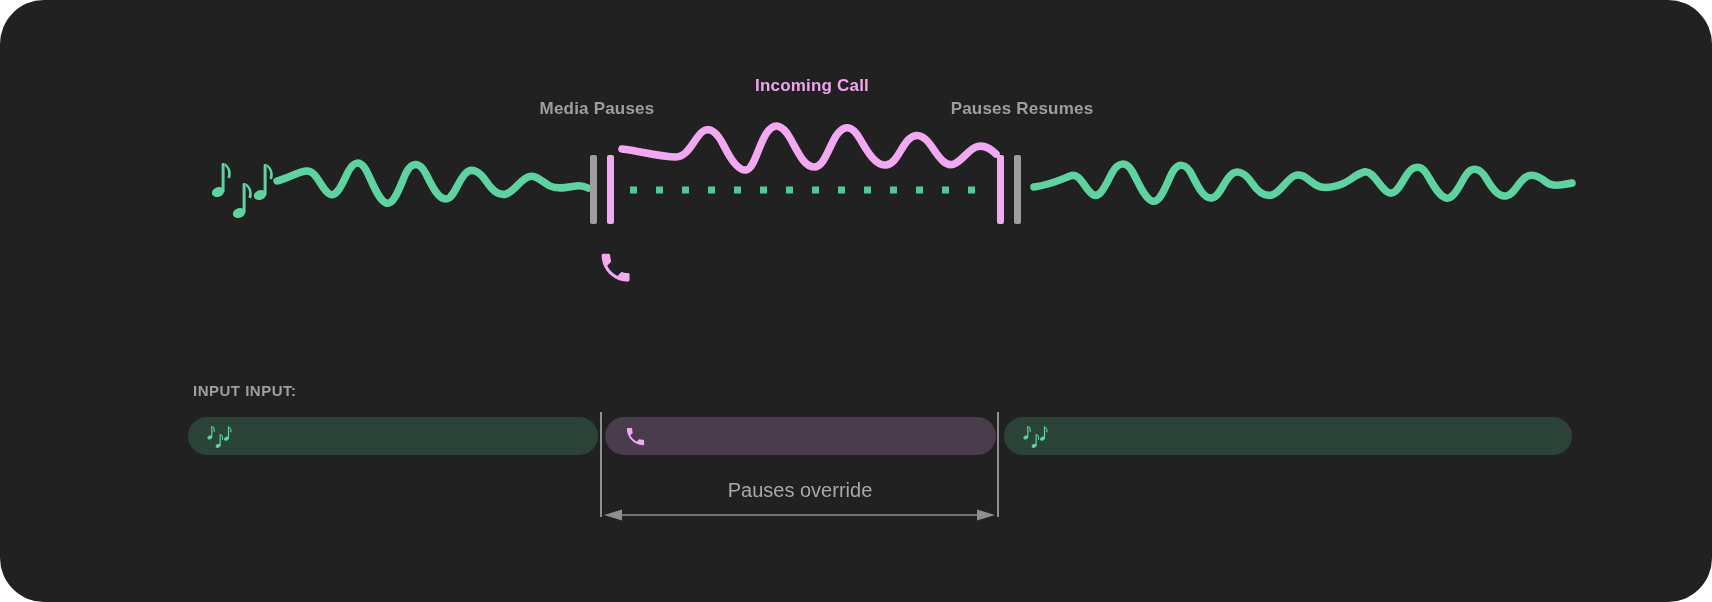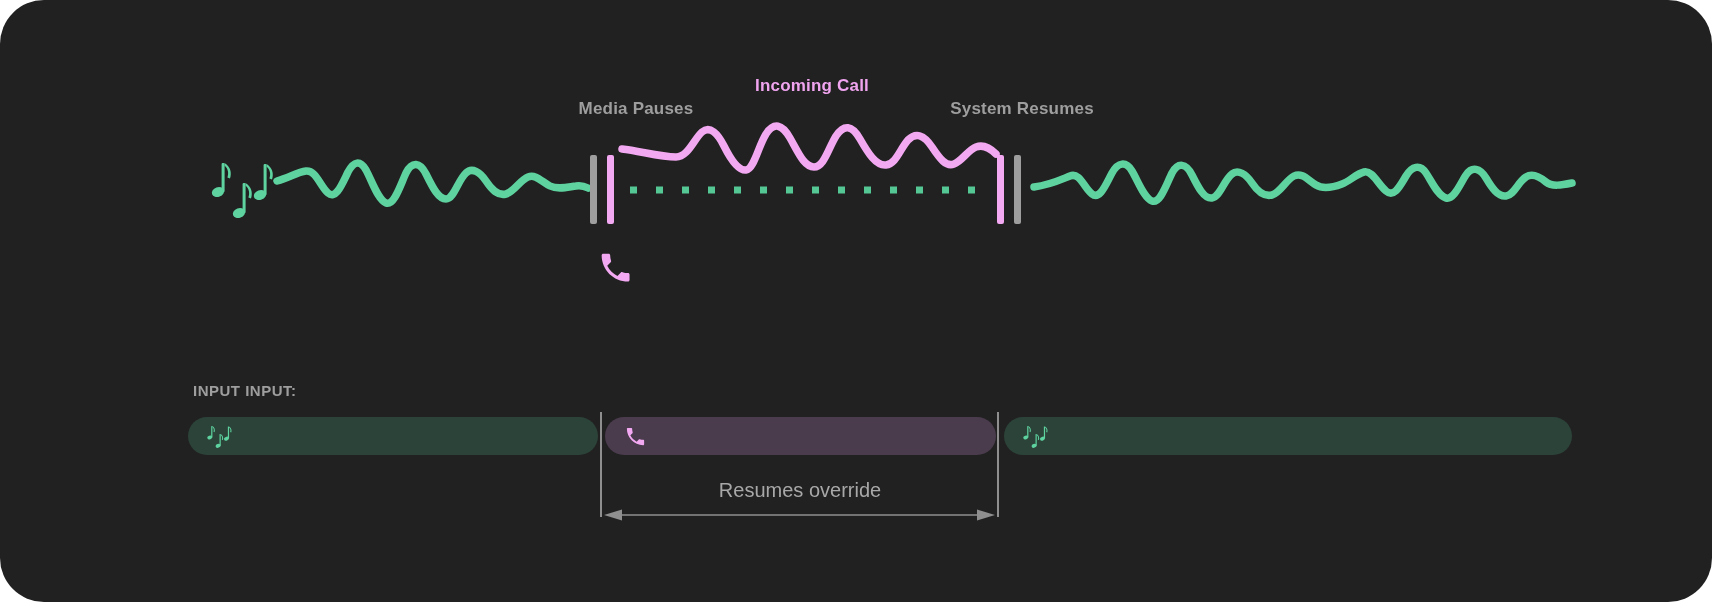"Media Pauses" div.tl-label { margin-left: 39px -> none }
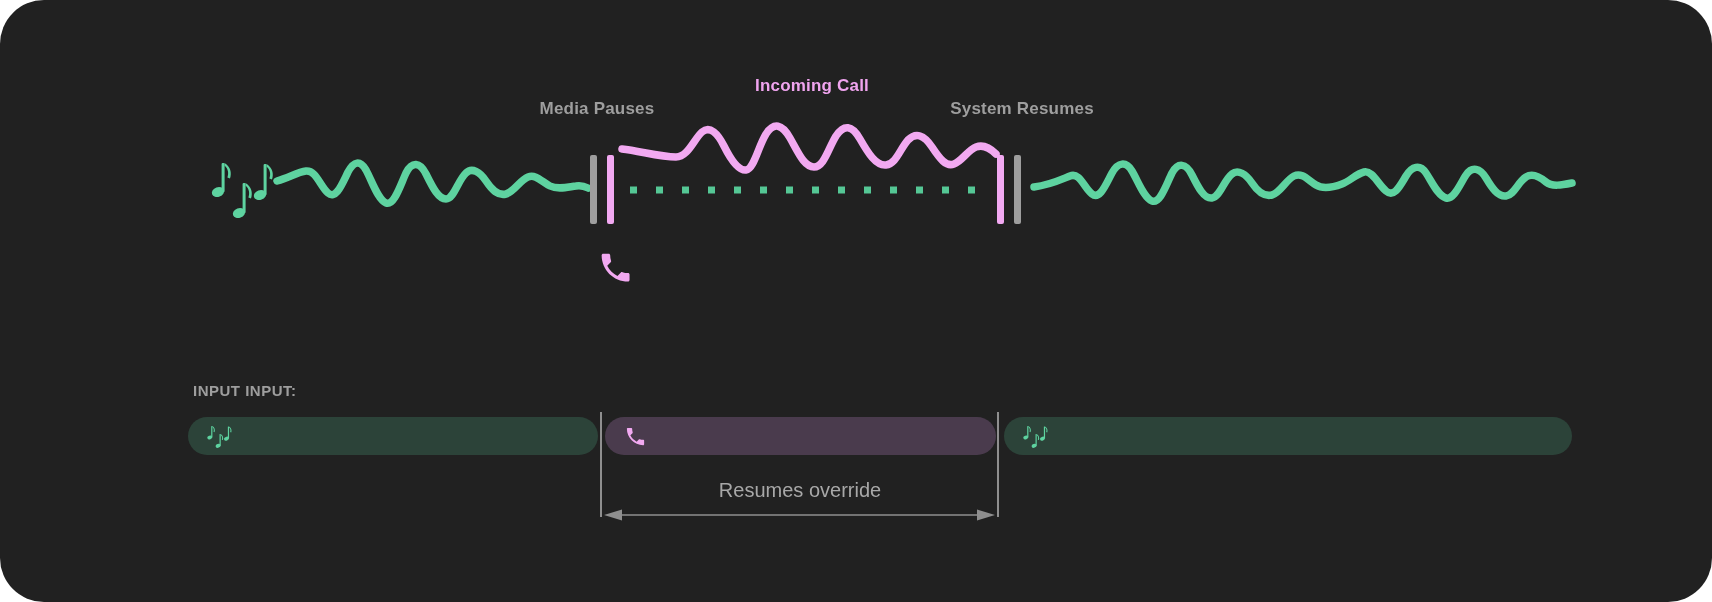"System Resumes" div.tl-label { text: System -> Pauses }
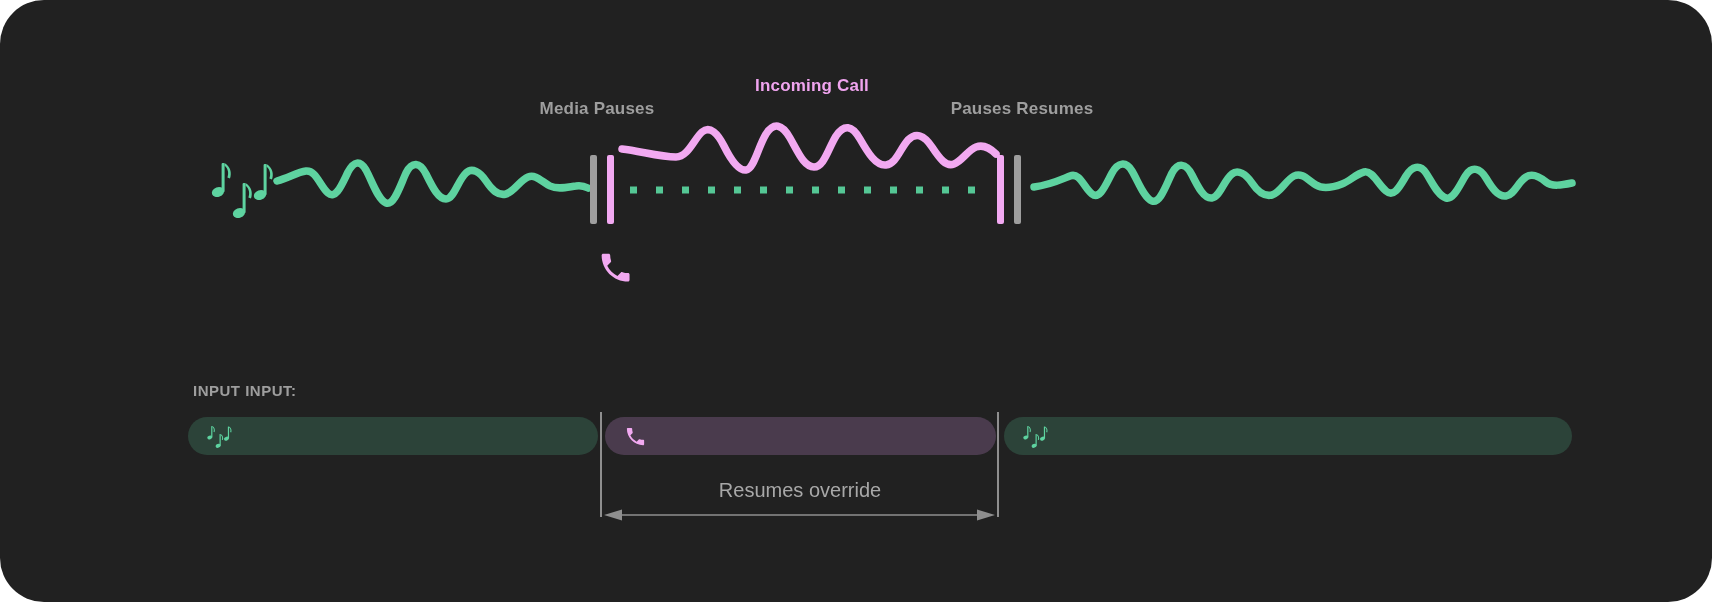"Resumes override" div.override-label { text: Resumes -> Pauses }
